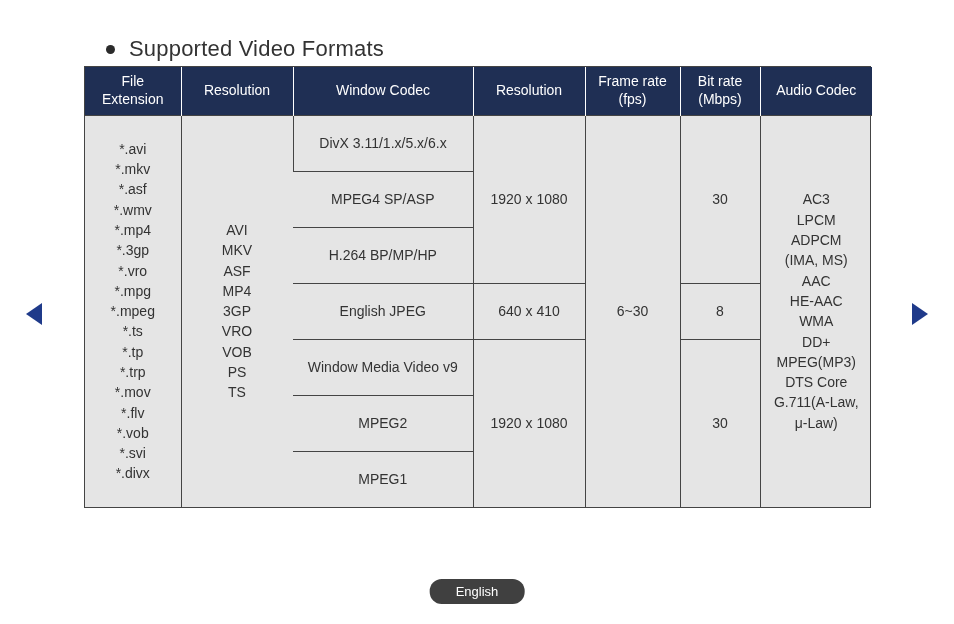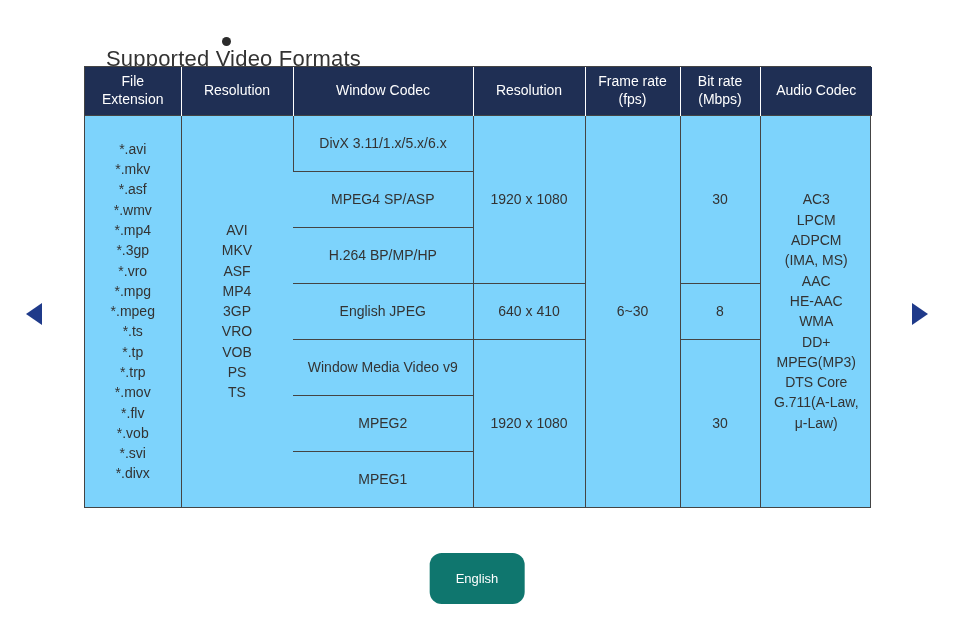"Supported Video Formats" .heading-row { flex-direction: column -> none }
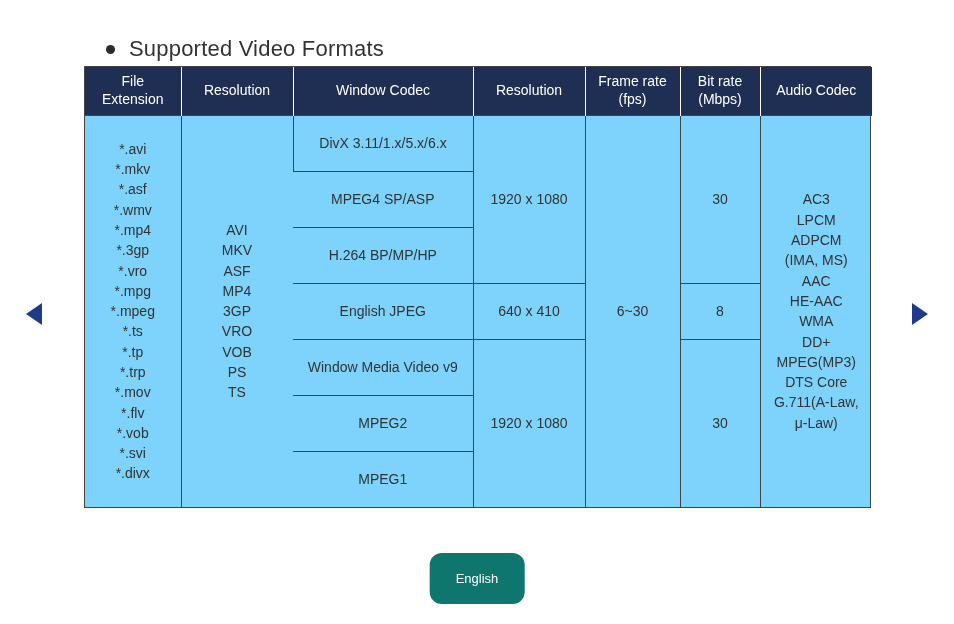"File" .table-wrap { background: #7dd3fc -> #e5e5e5 }
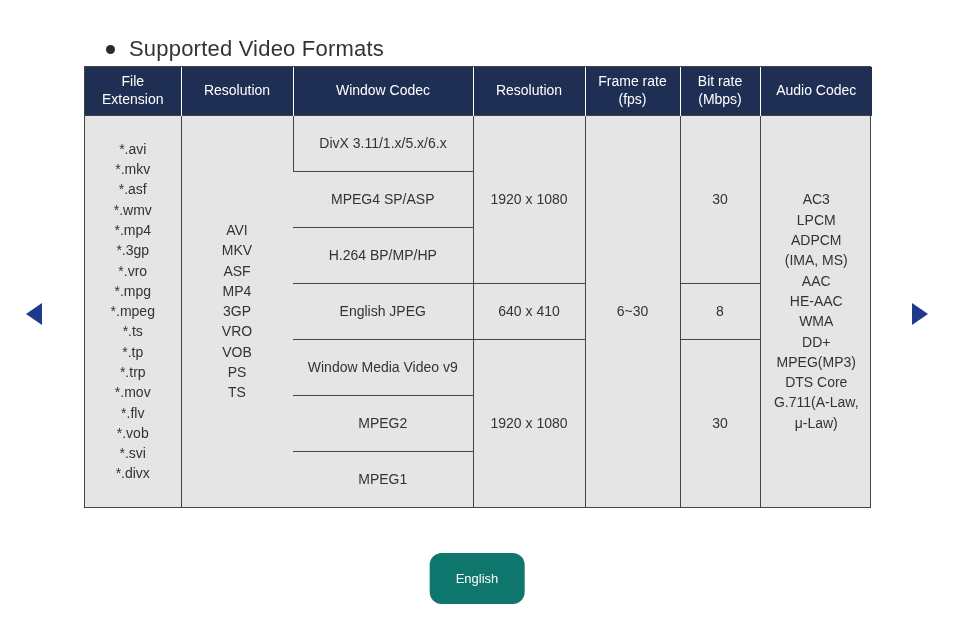"English" .lang-pill { background: #0f766e -> #404040; padding: 18px 26px -> 5px 26px }
